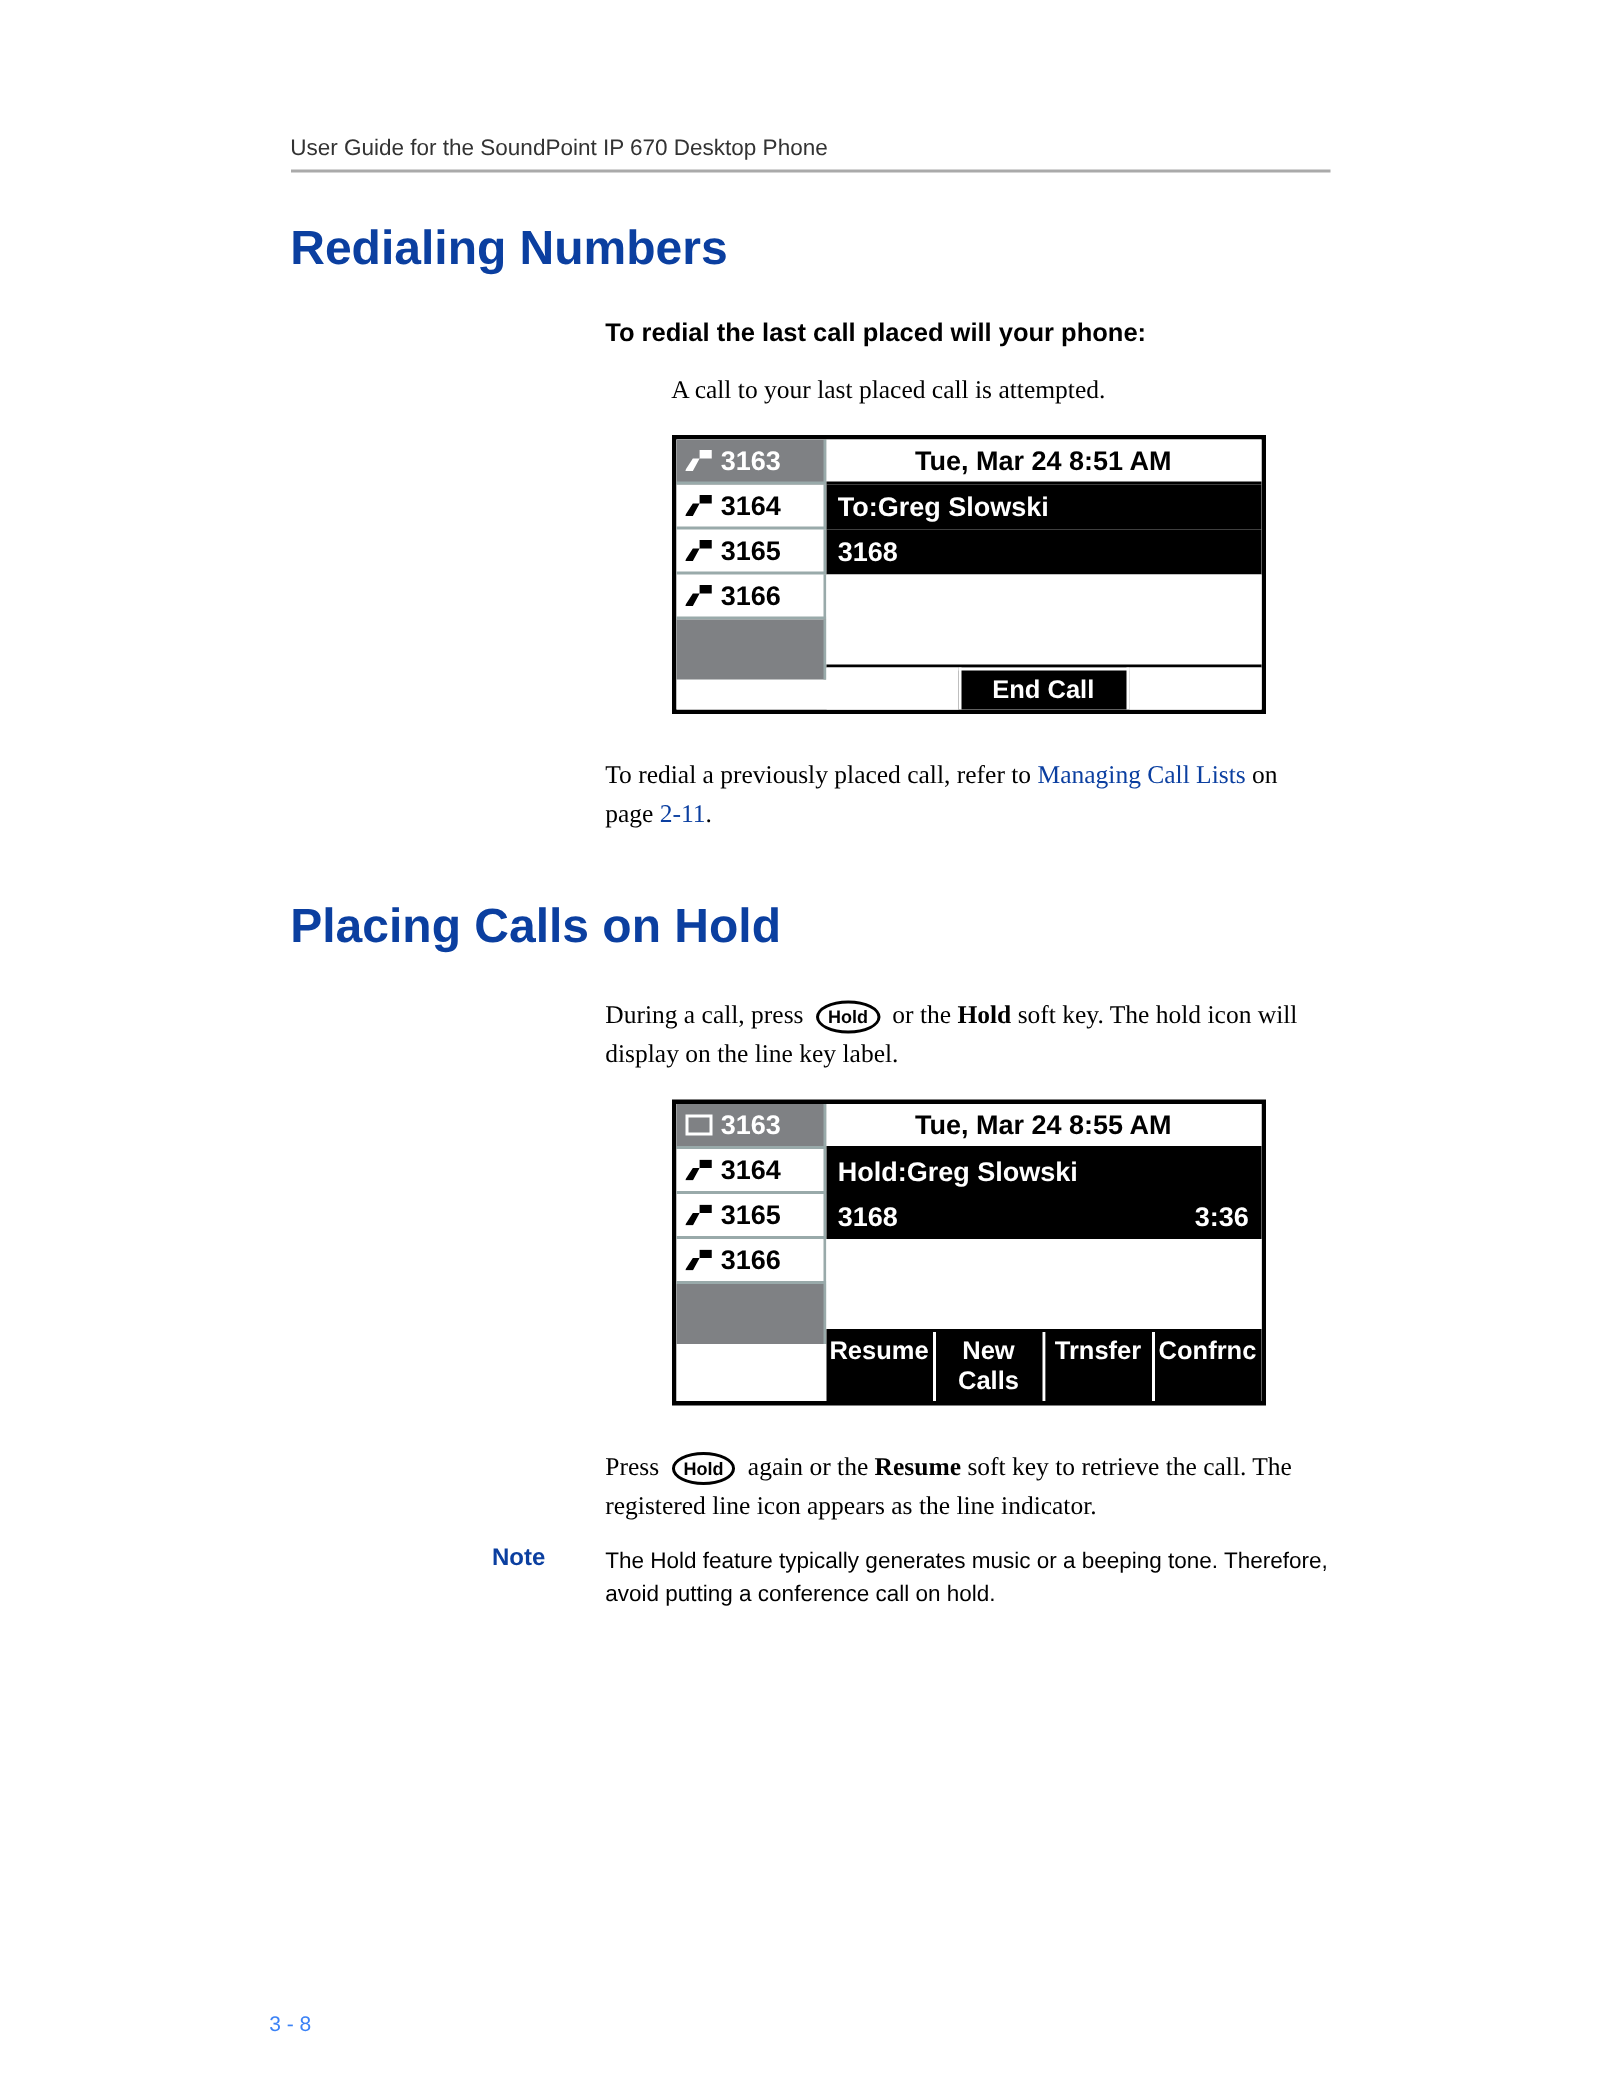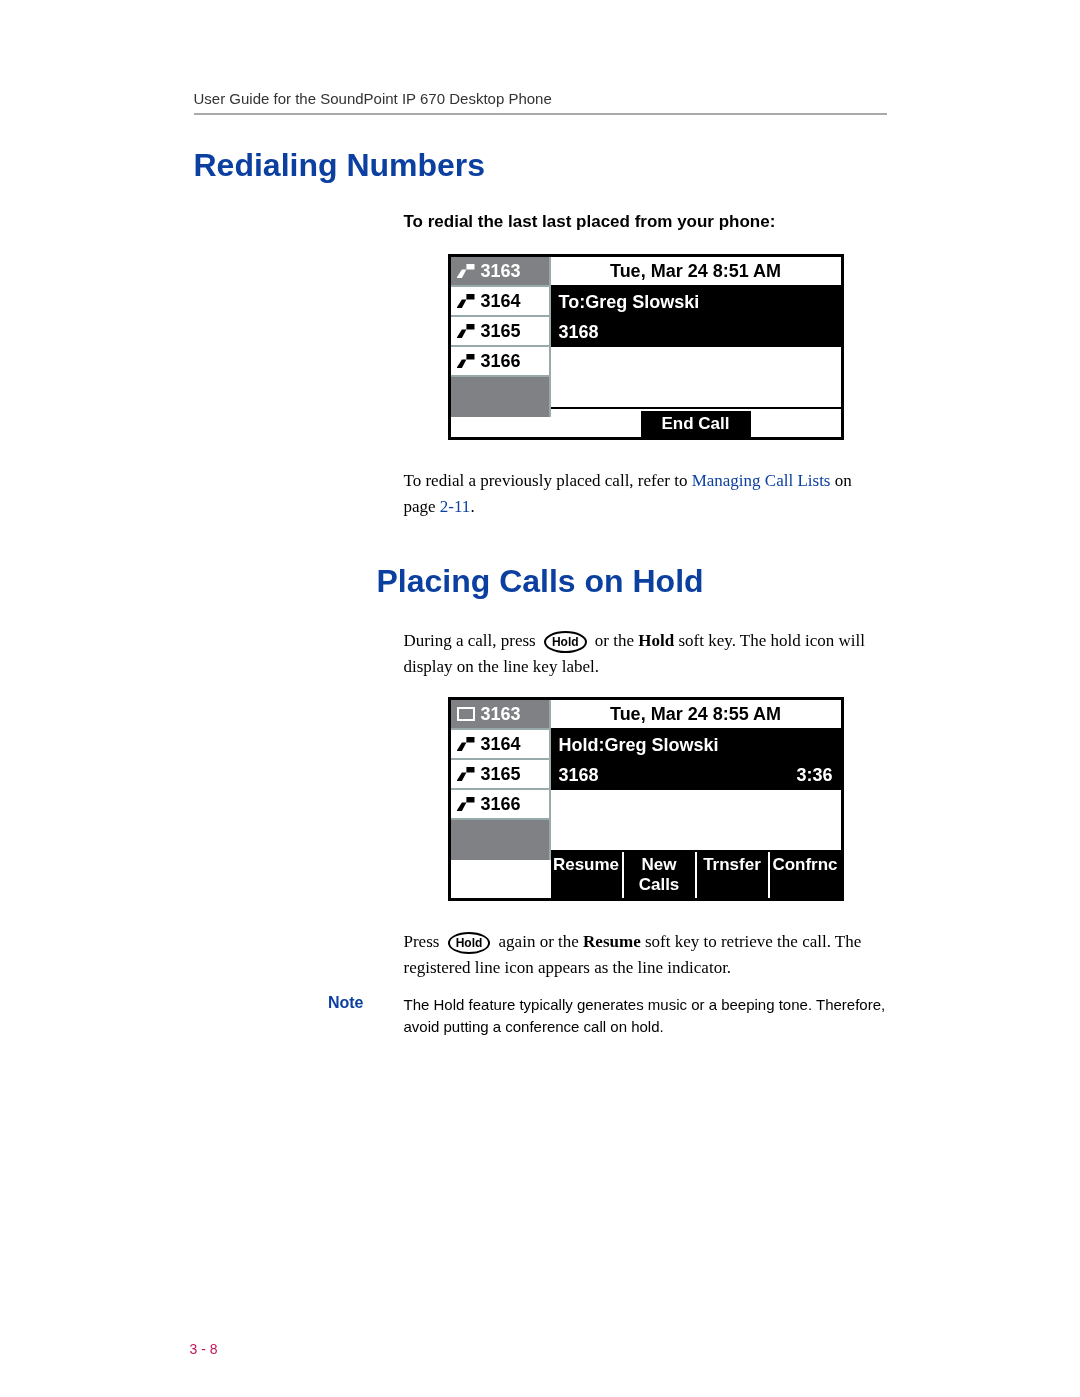"To redial the last last" div.sub-proc { text: last placed from -> call placed will }
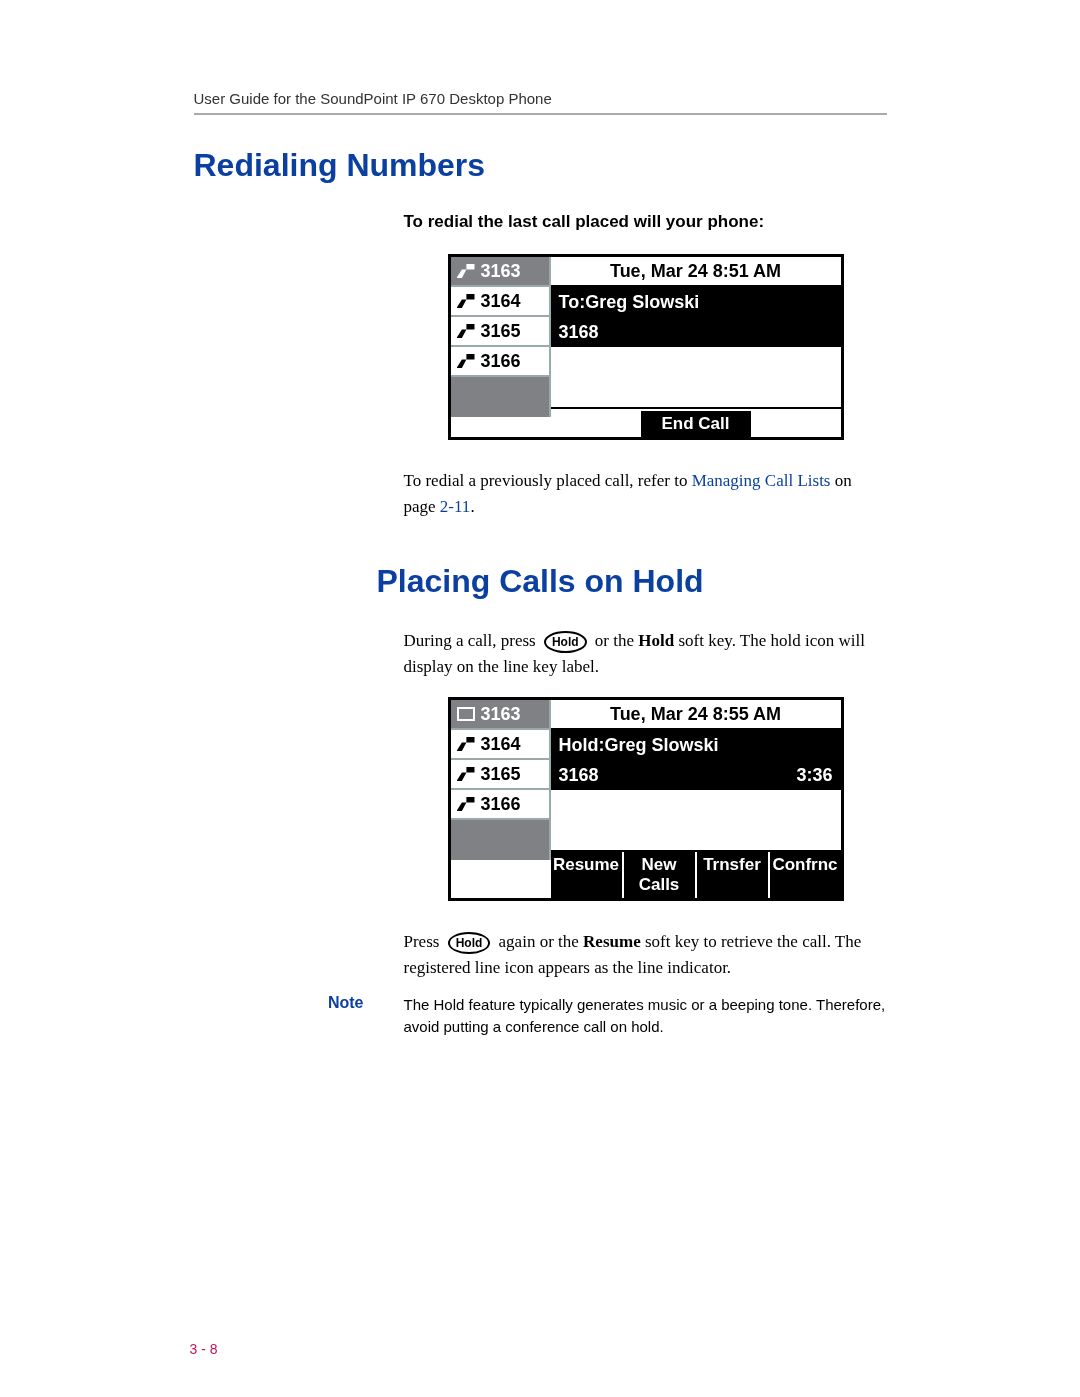"A call to your last" div.result-line { html: none -> <div>A call to your last placed call is attempted.</div> }
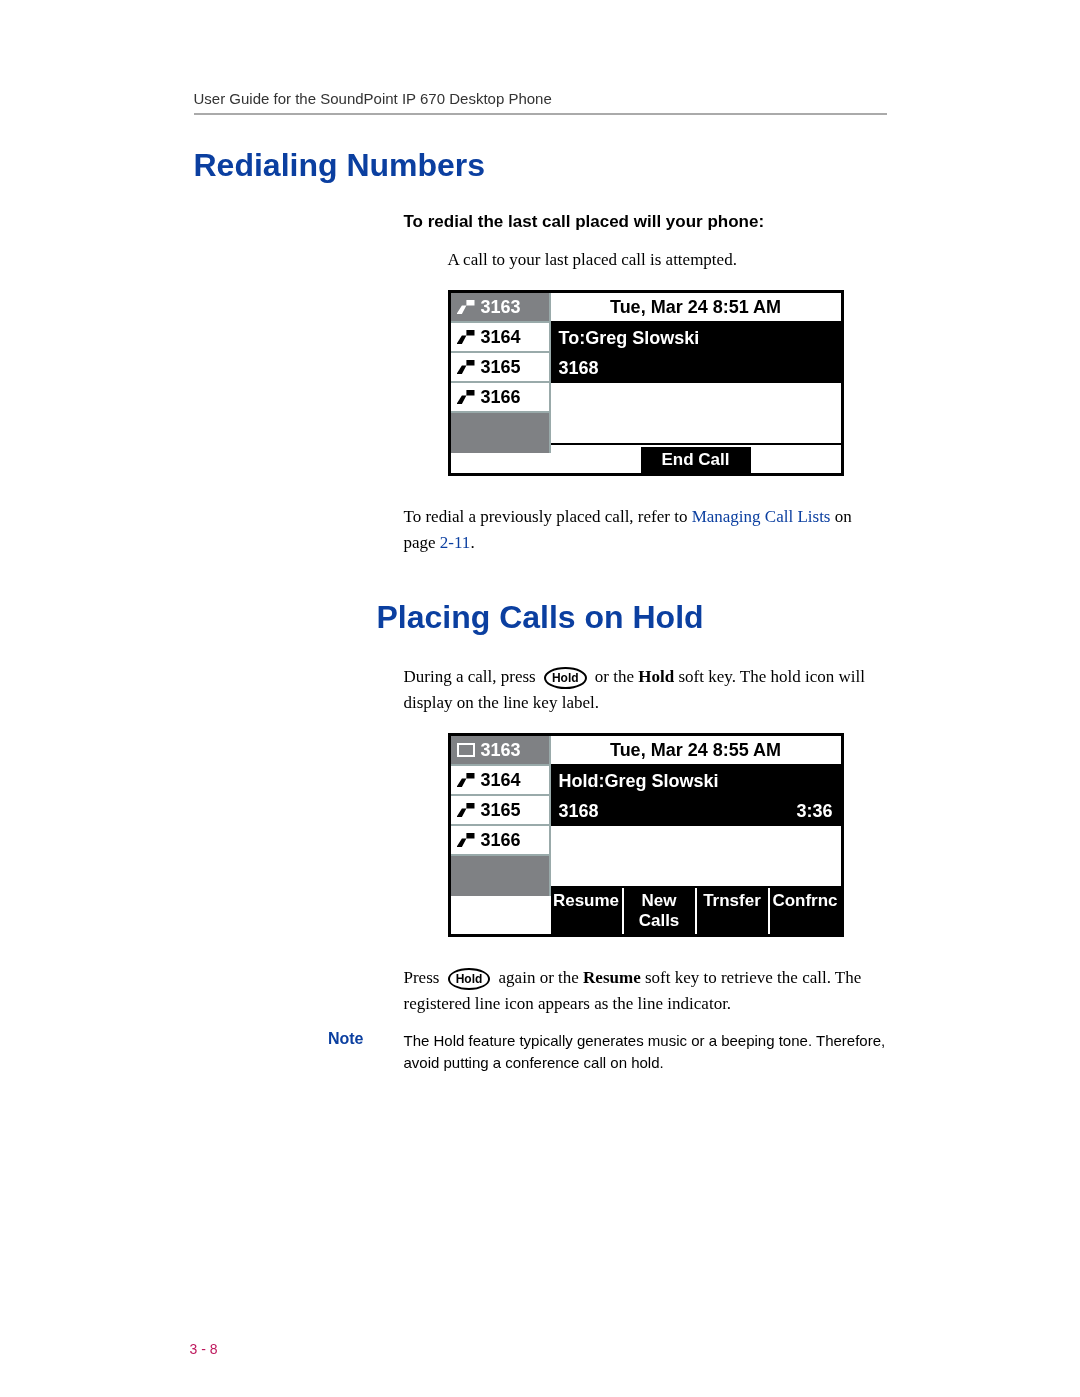"Placing Calls on Hold" h2.section { text-align: center -> none }
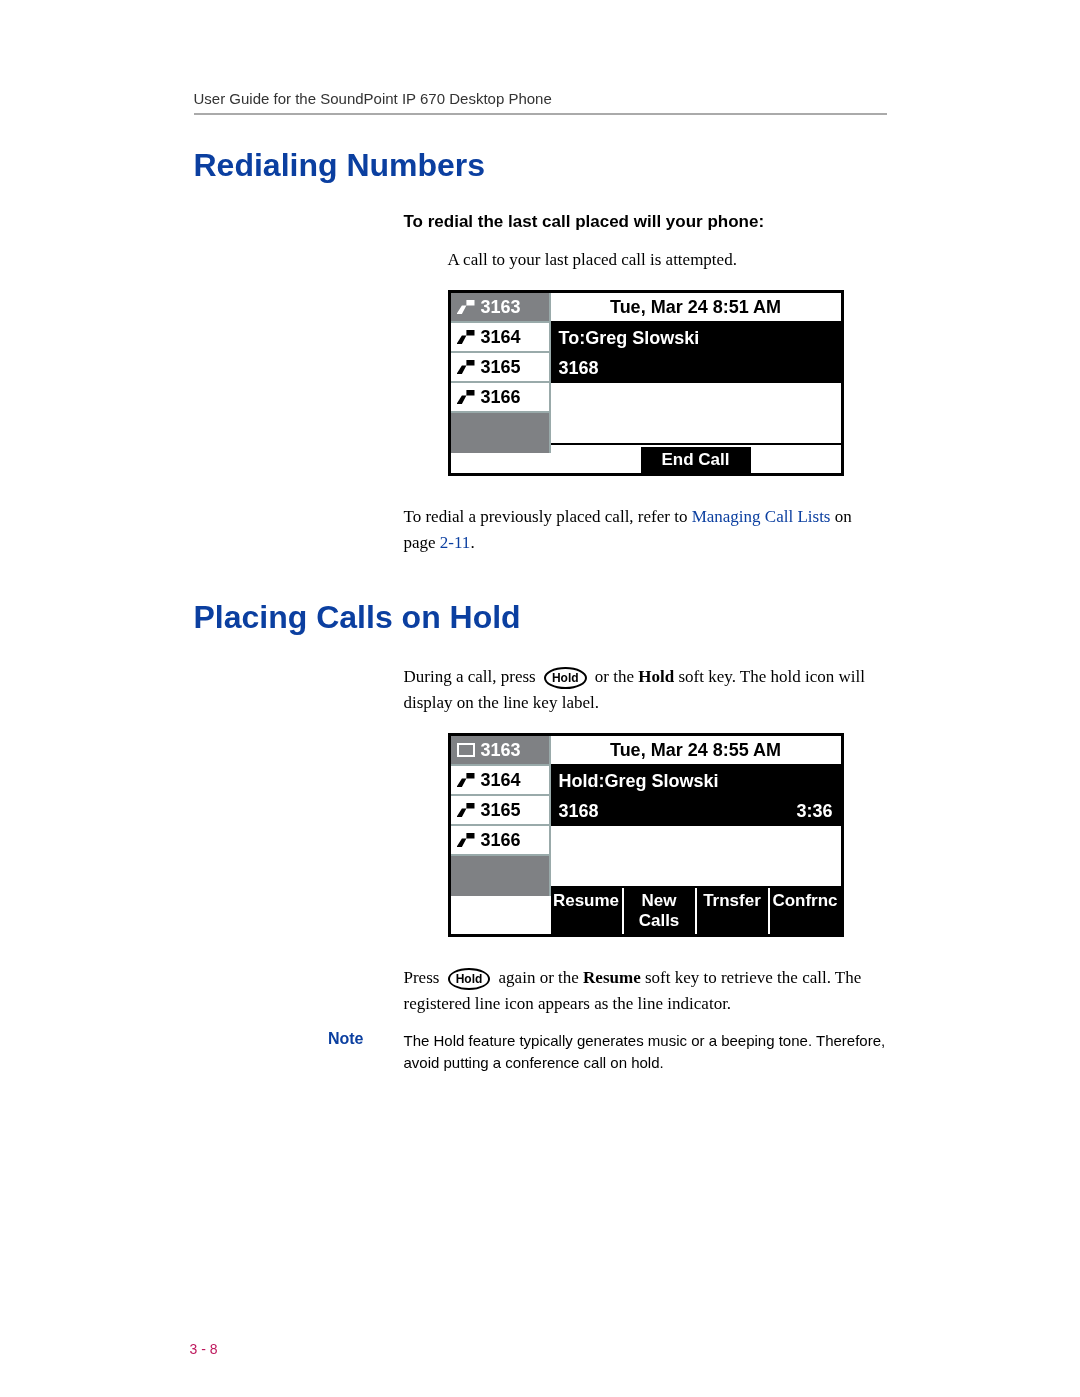"3 - 8" .page-num { color: #be185d -> #3b82f6; left: 106px -> 96px }
